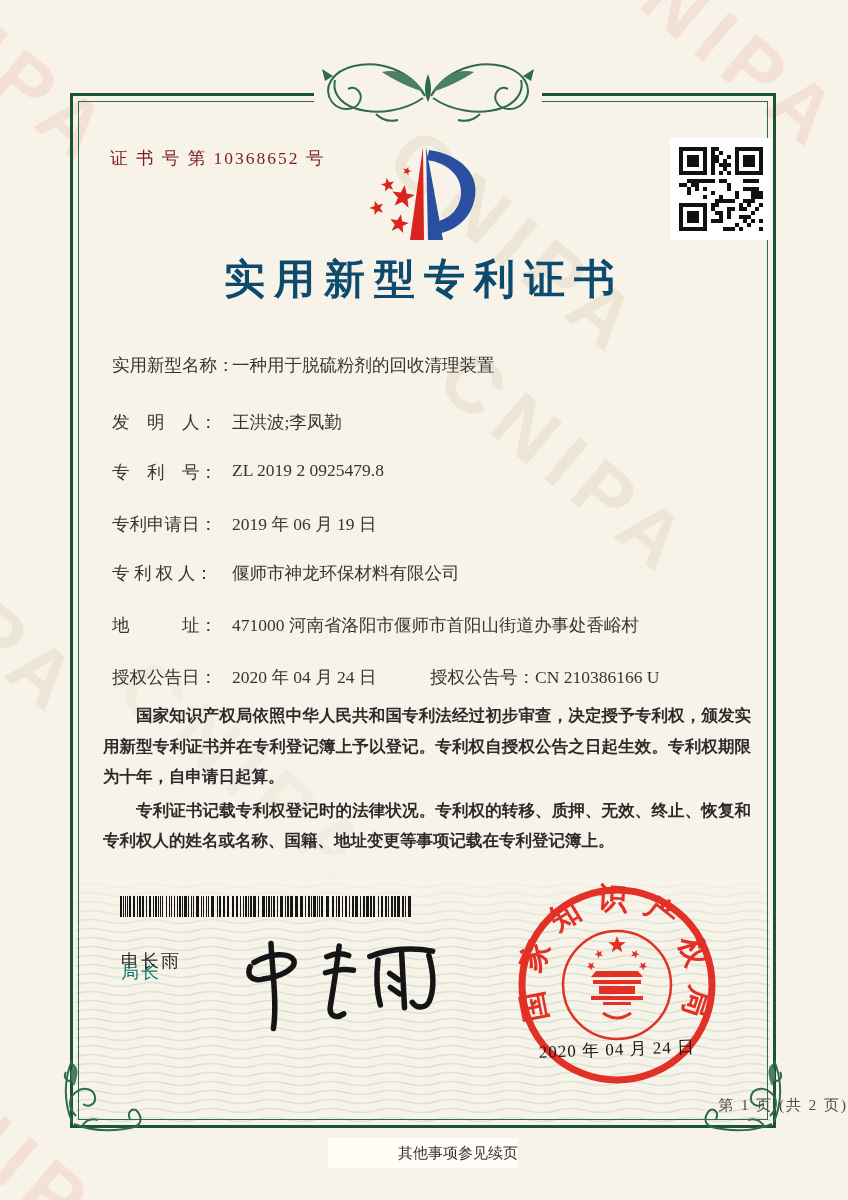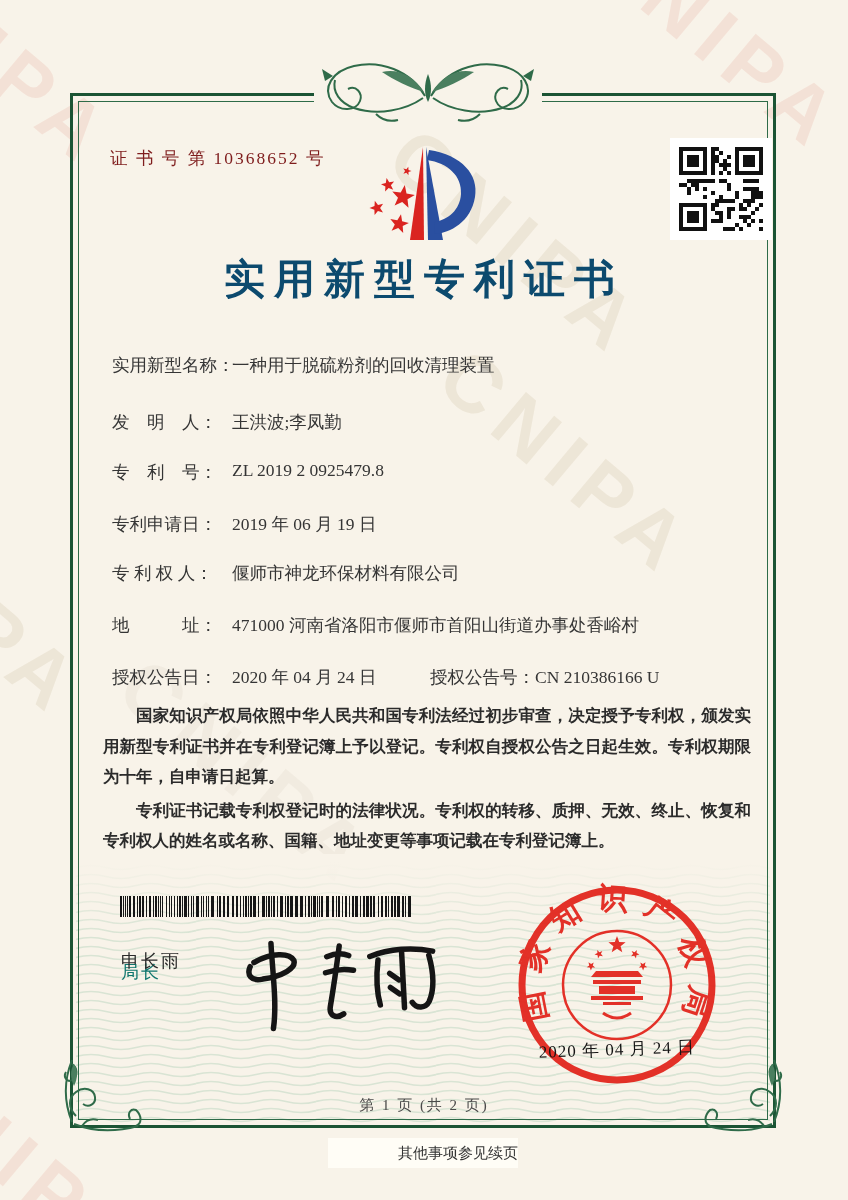"第 1 页 (共 2" .pageinfo { text-align: center -> right }
